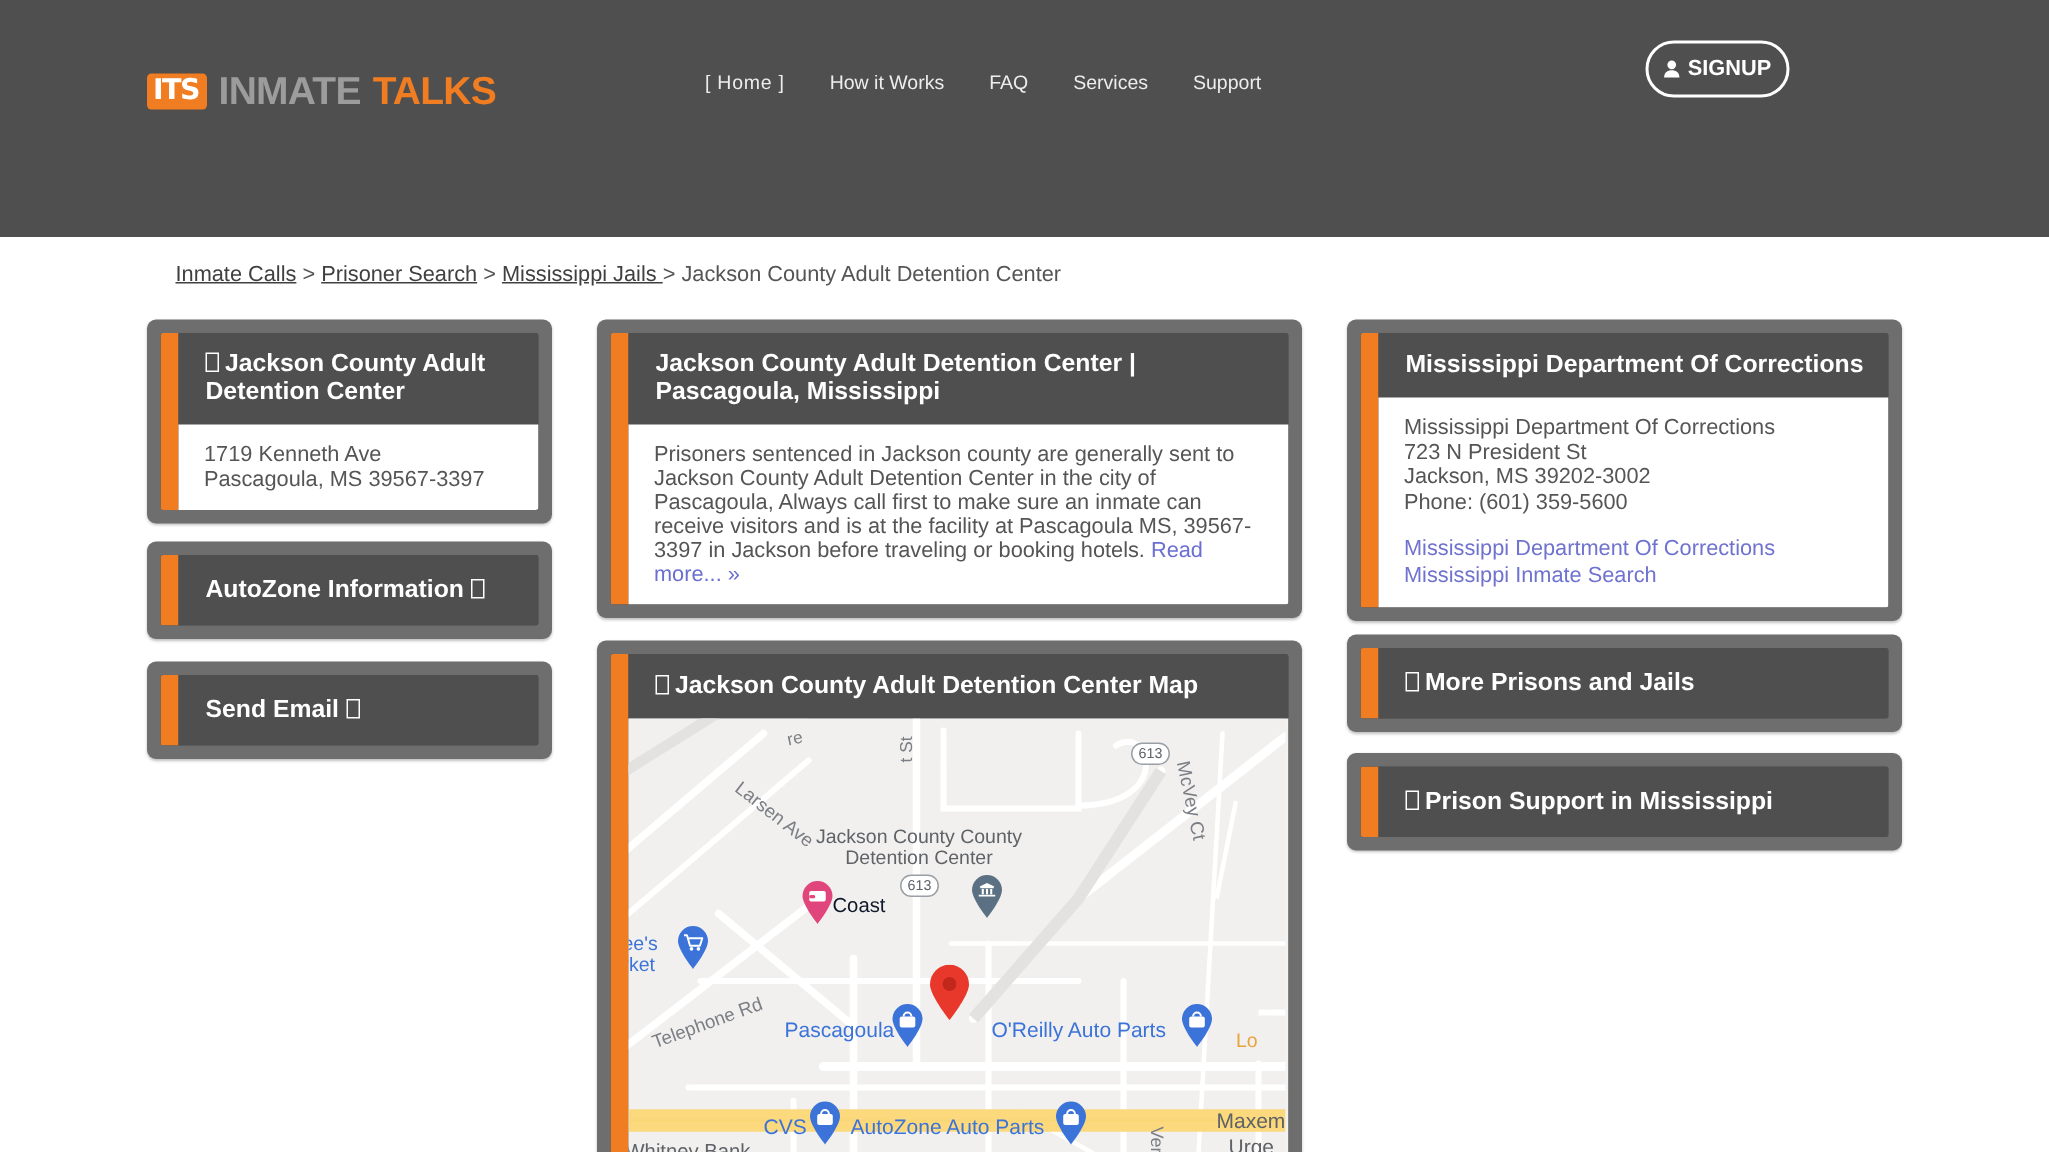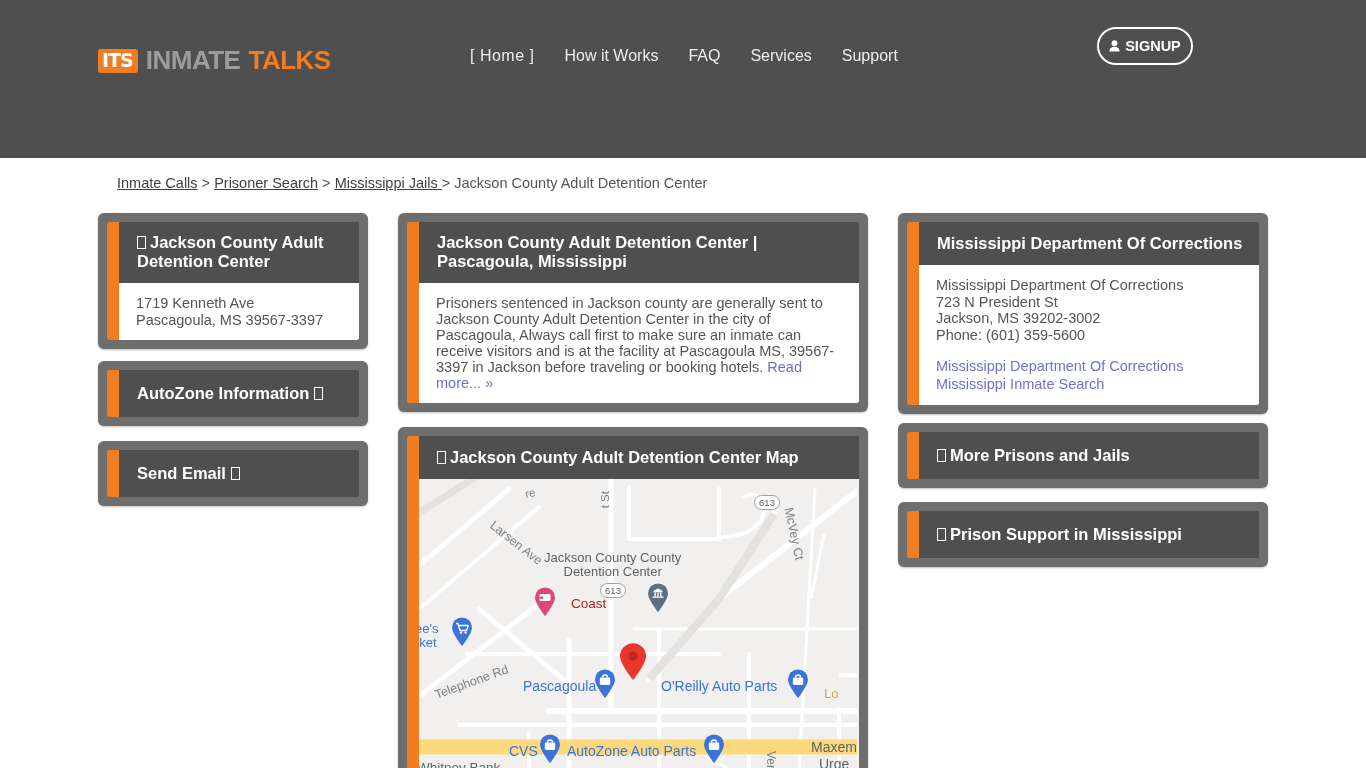"[ Home ]" .nav-item { font-size: 16px -> 13px }
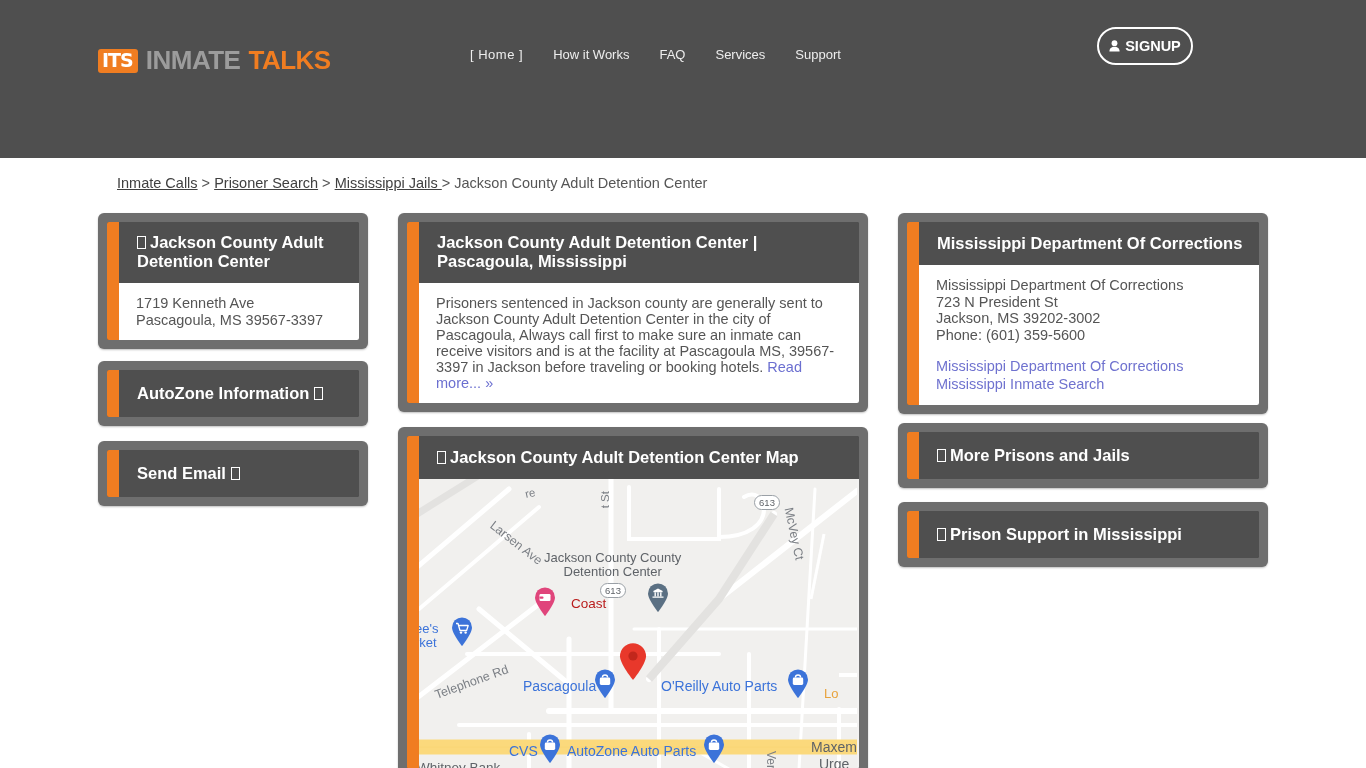"Coast" .poi-label.pink { color: #b91c1c -> #0f172a; margin-left: 16px -> none }
